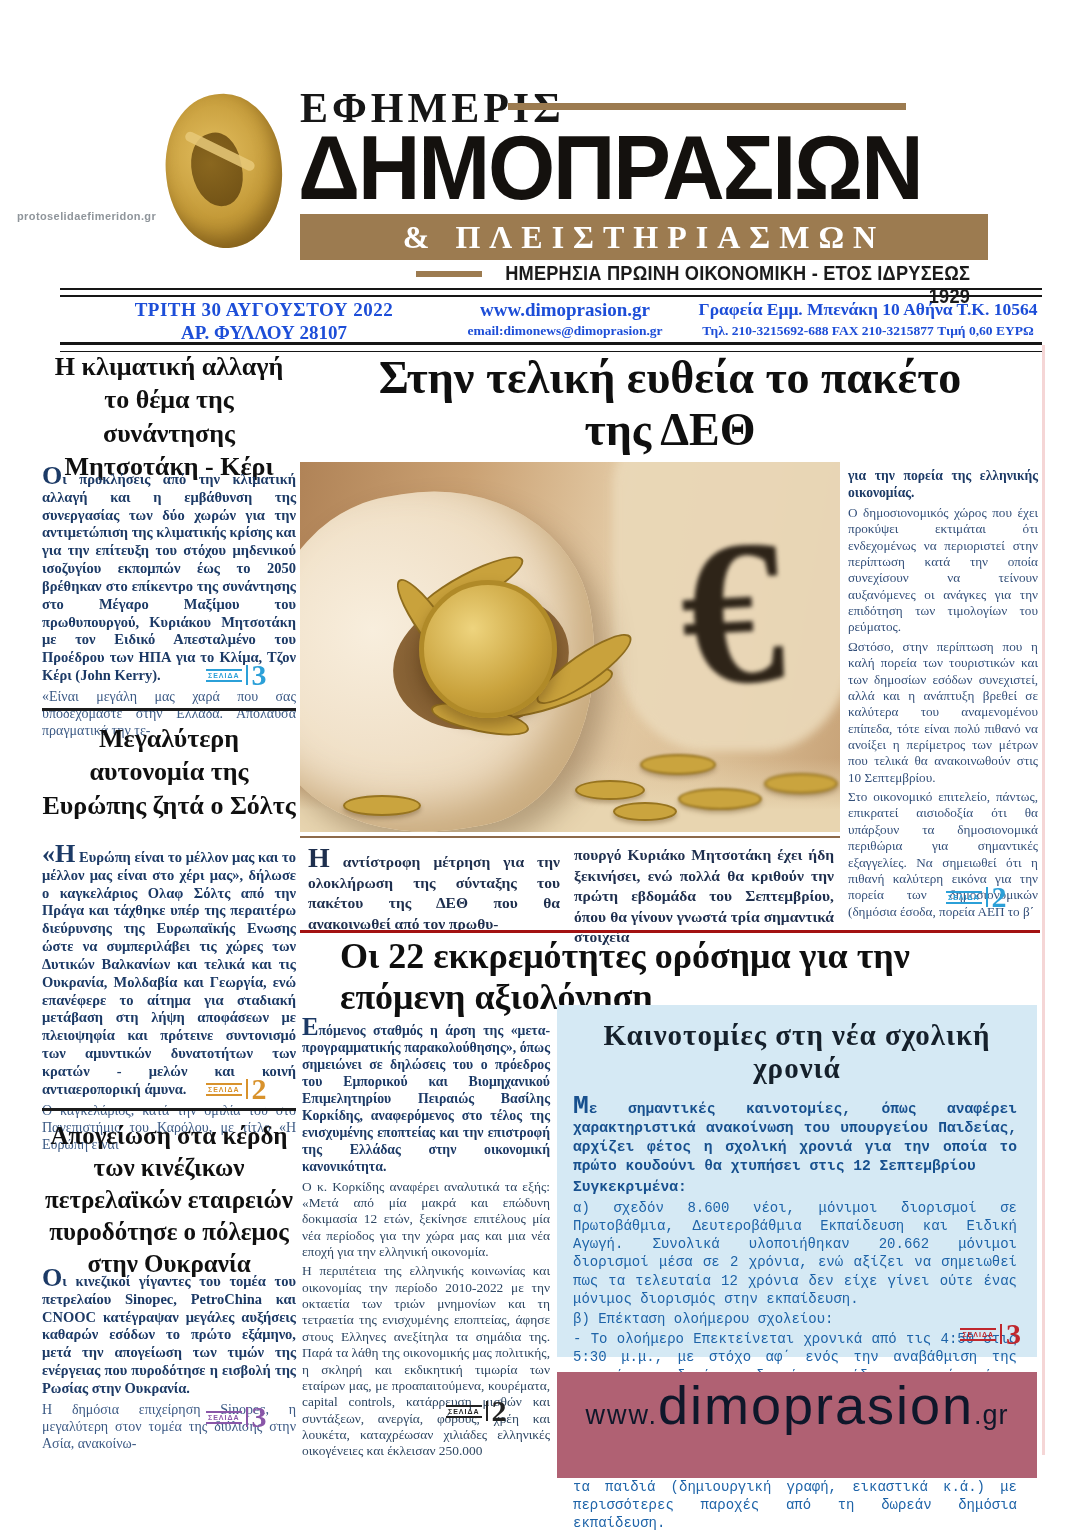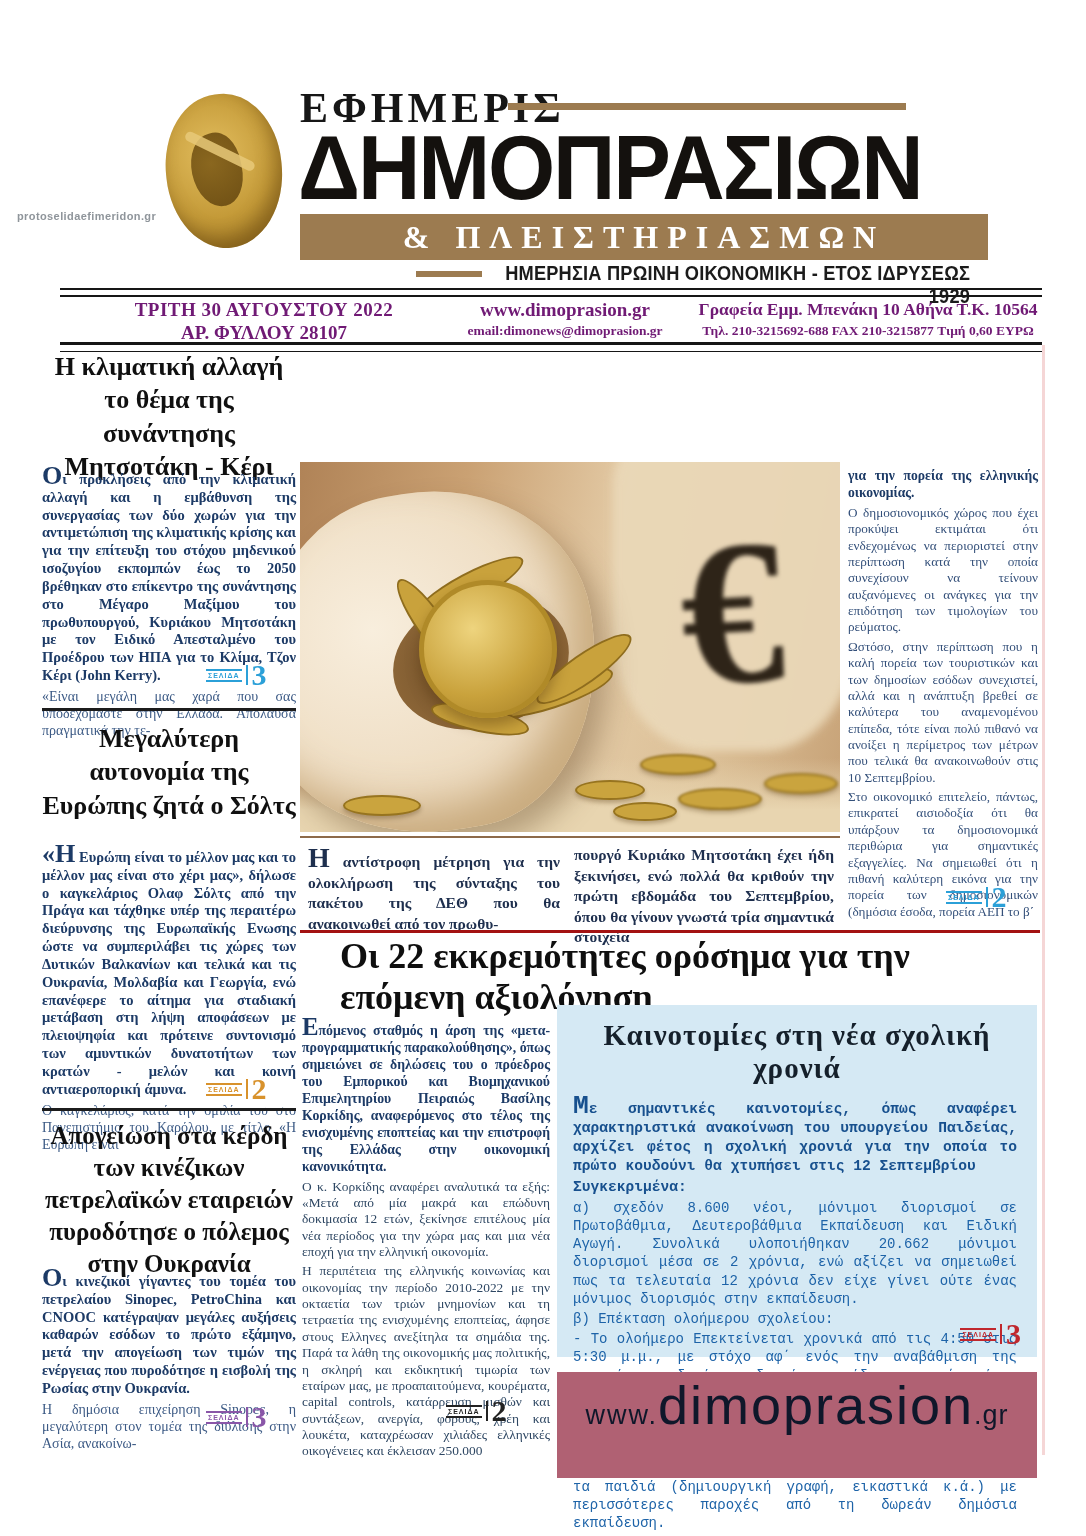"ΤΡΙΤΗ 30 ΑΥΓΟΥΣΤΟΥ 2022" .info { color: #701a75 -> #1d4ed8 }
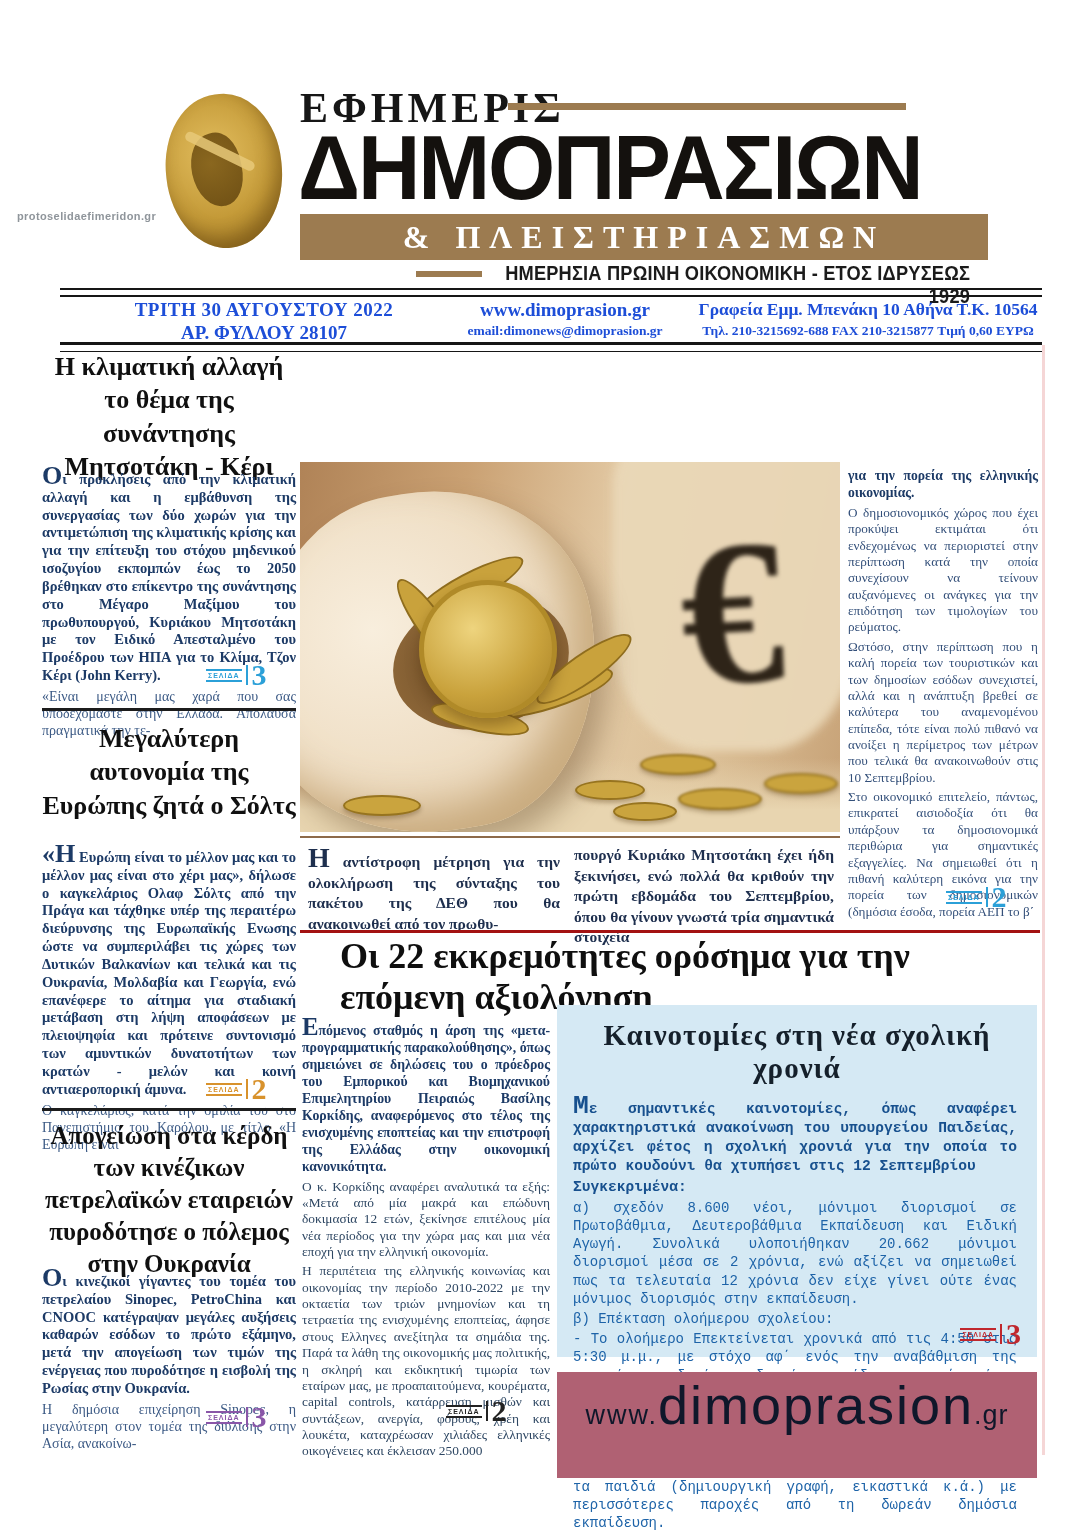"Στην τελική ευθεία το πακέτο" div.abs { html: none -> <div>Στην τελική ευθεία το πακέτο της ΔΕΘ</div> }
